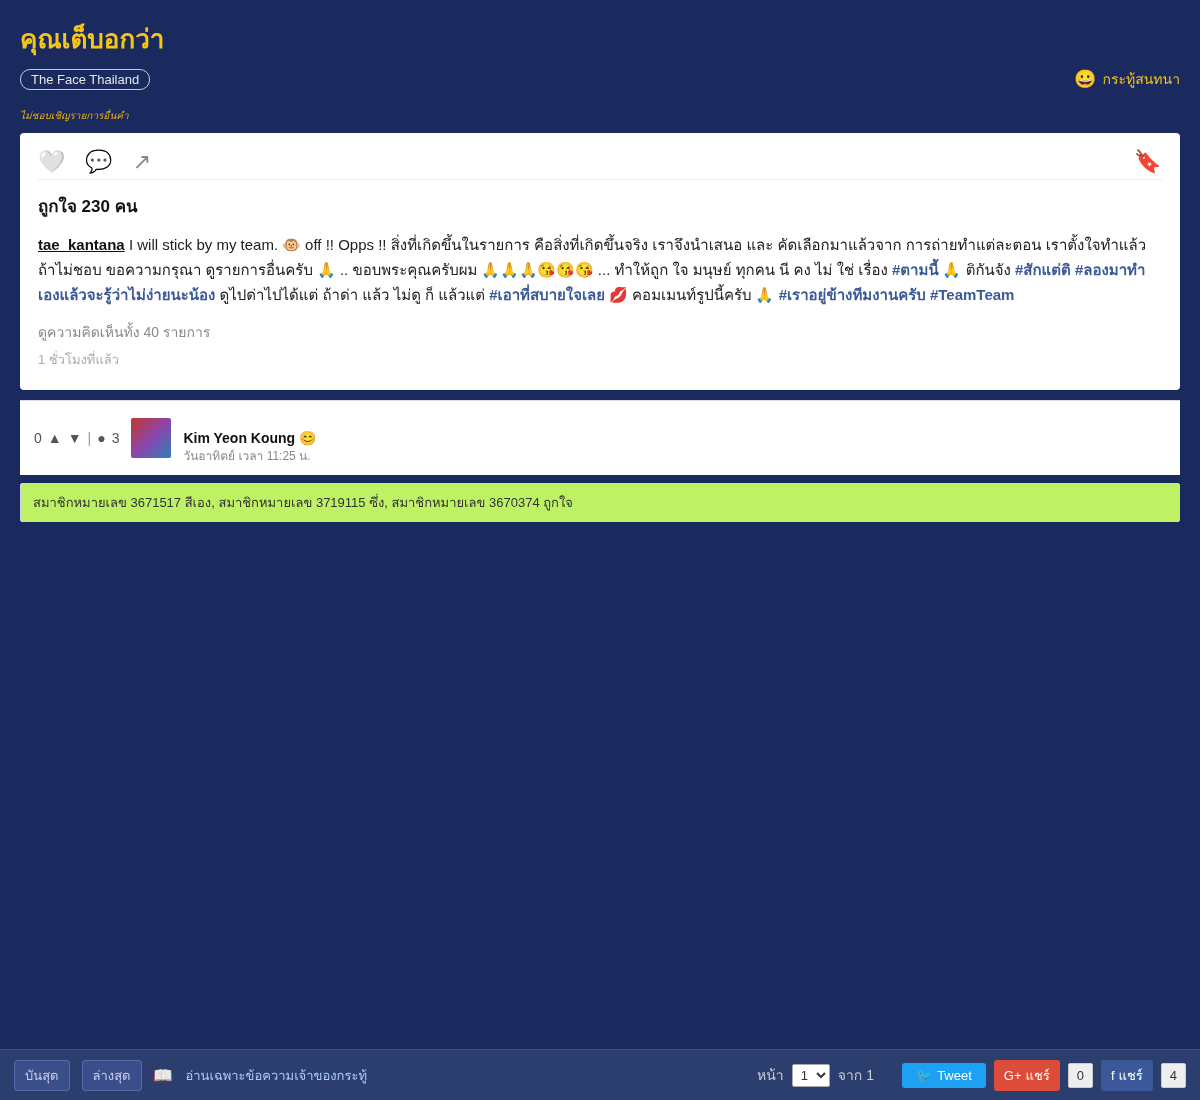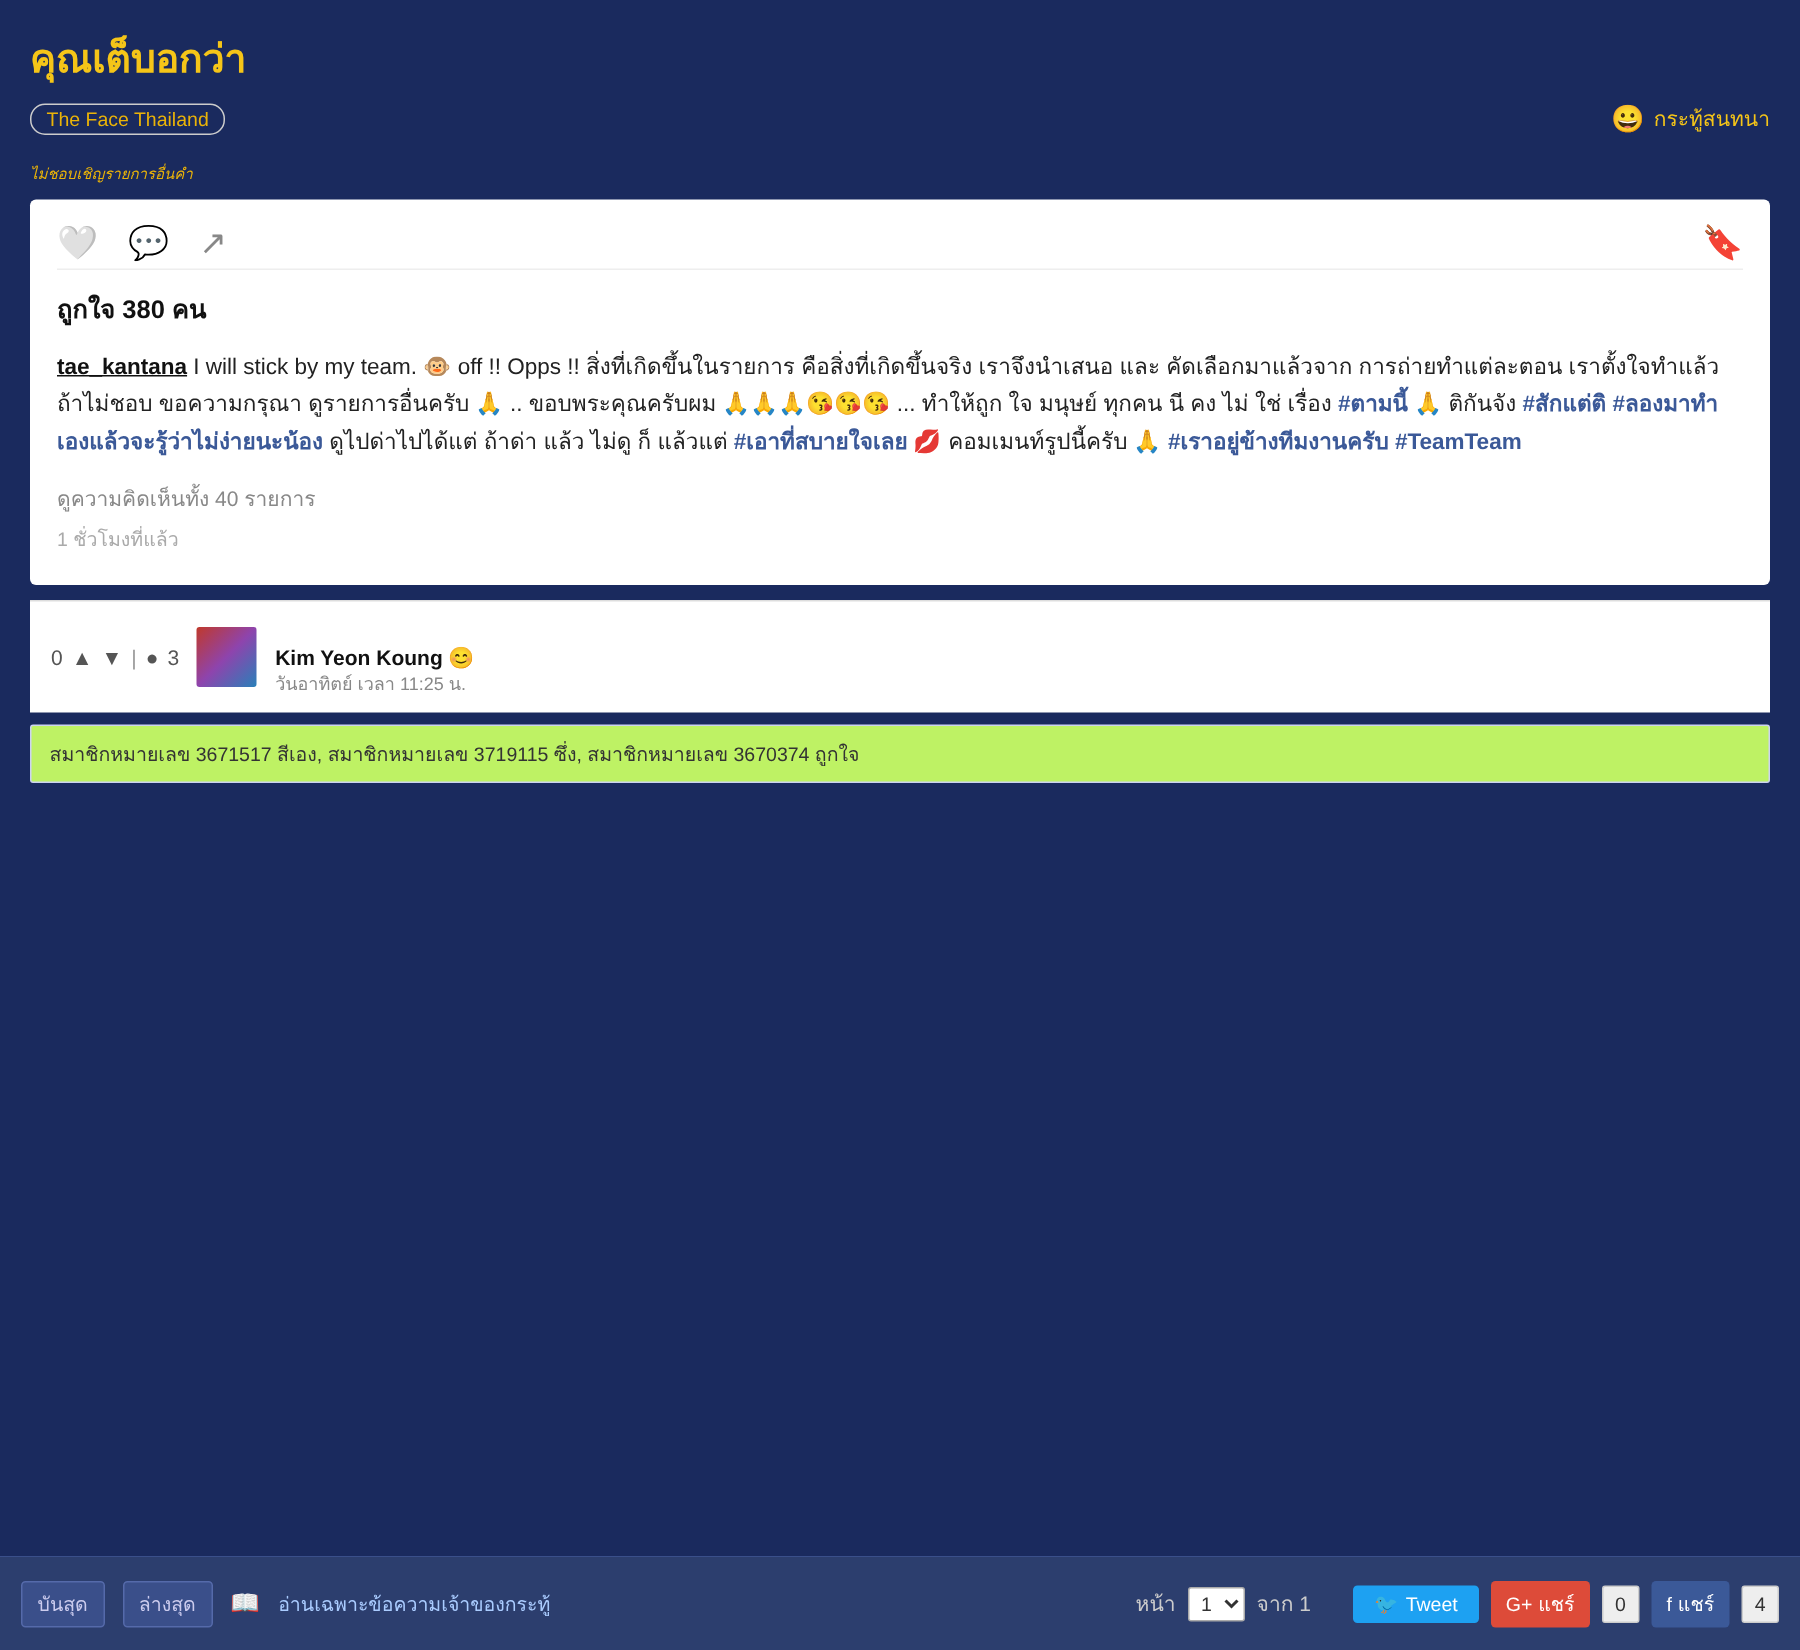"The Face Thailand" .tag-badge { color: #eab308 -> #e5e5e5 }
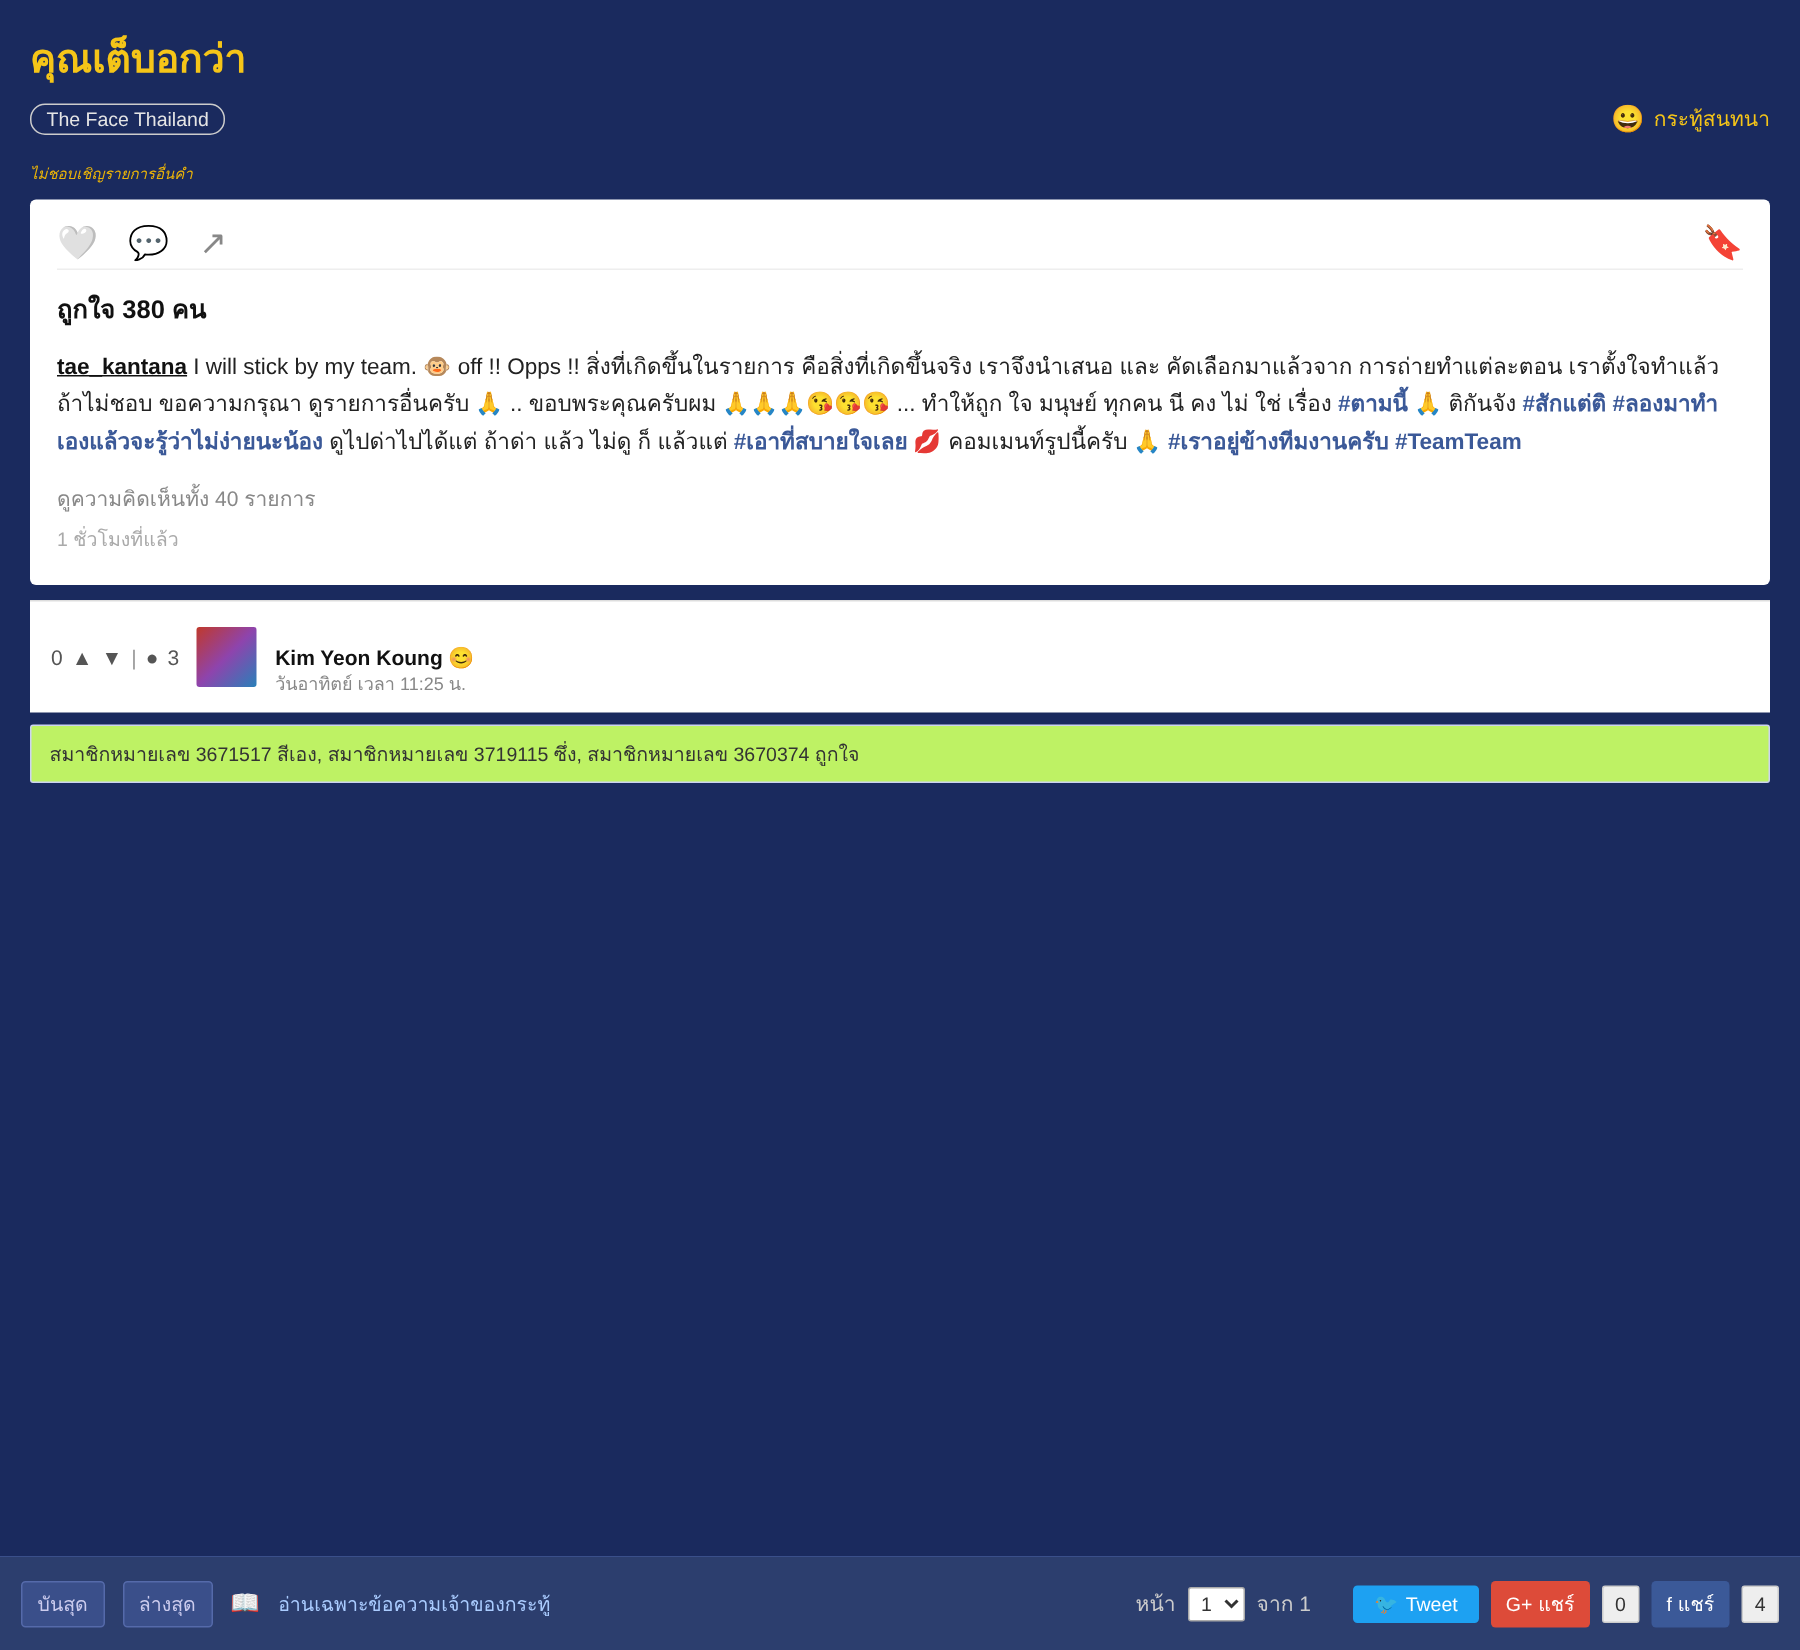"ถูกใจ 380 คน" div.likes-count { text: 380 -> 230 }
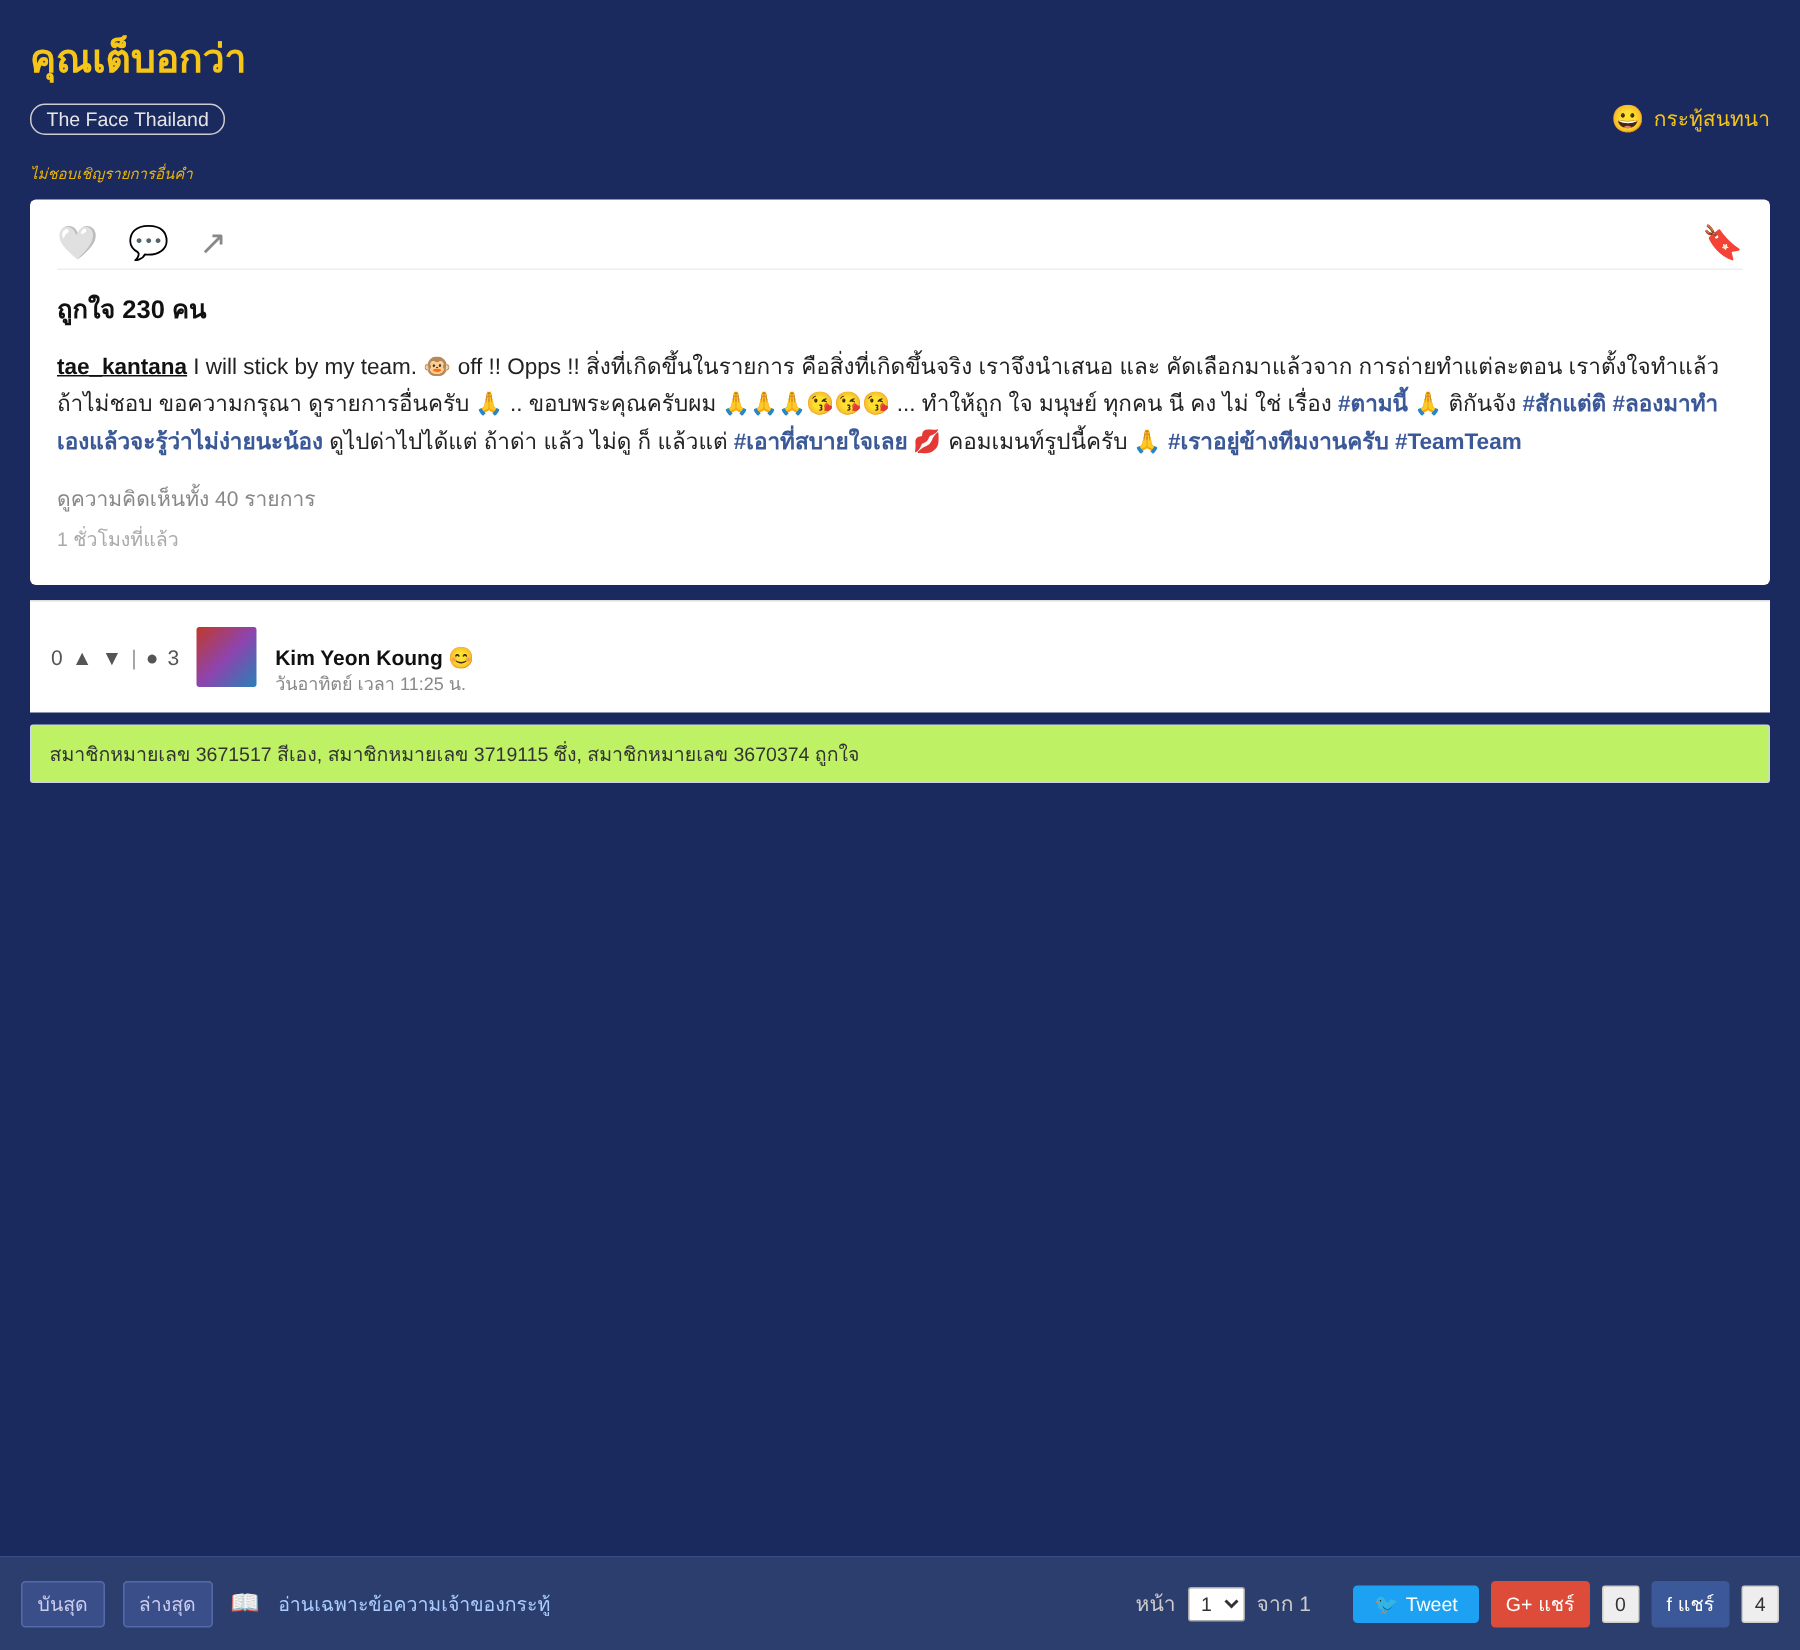"บันสุด" .bottom-toolbar { height: 63px -> 51px }
